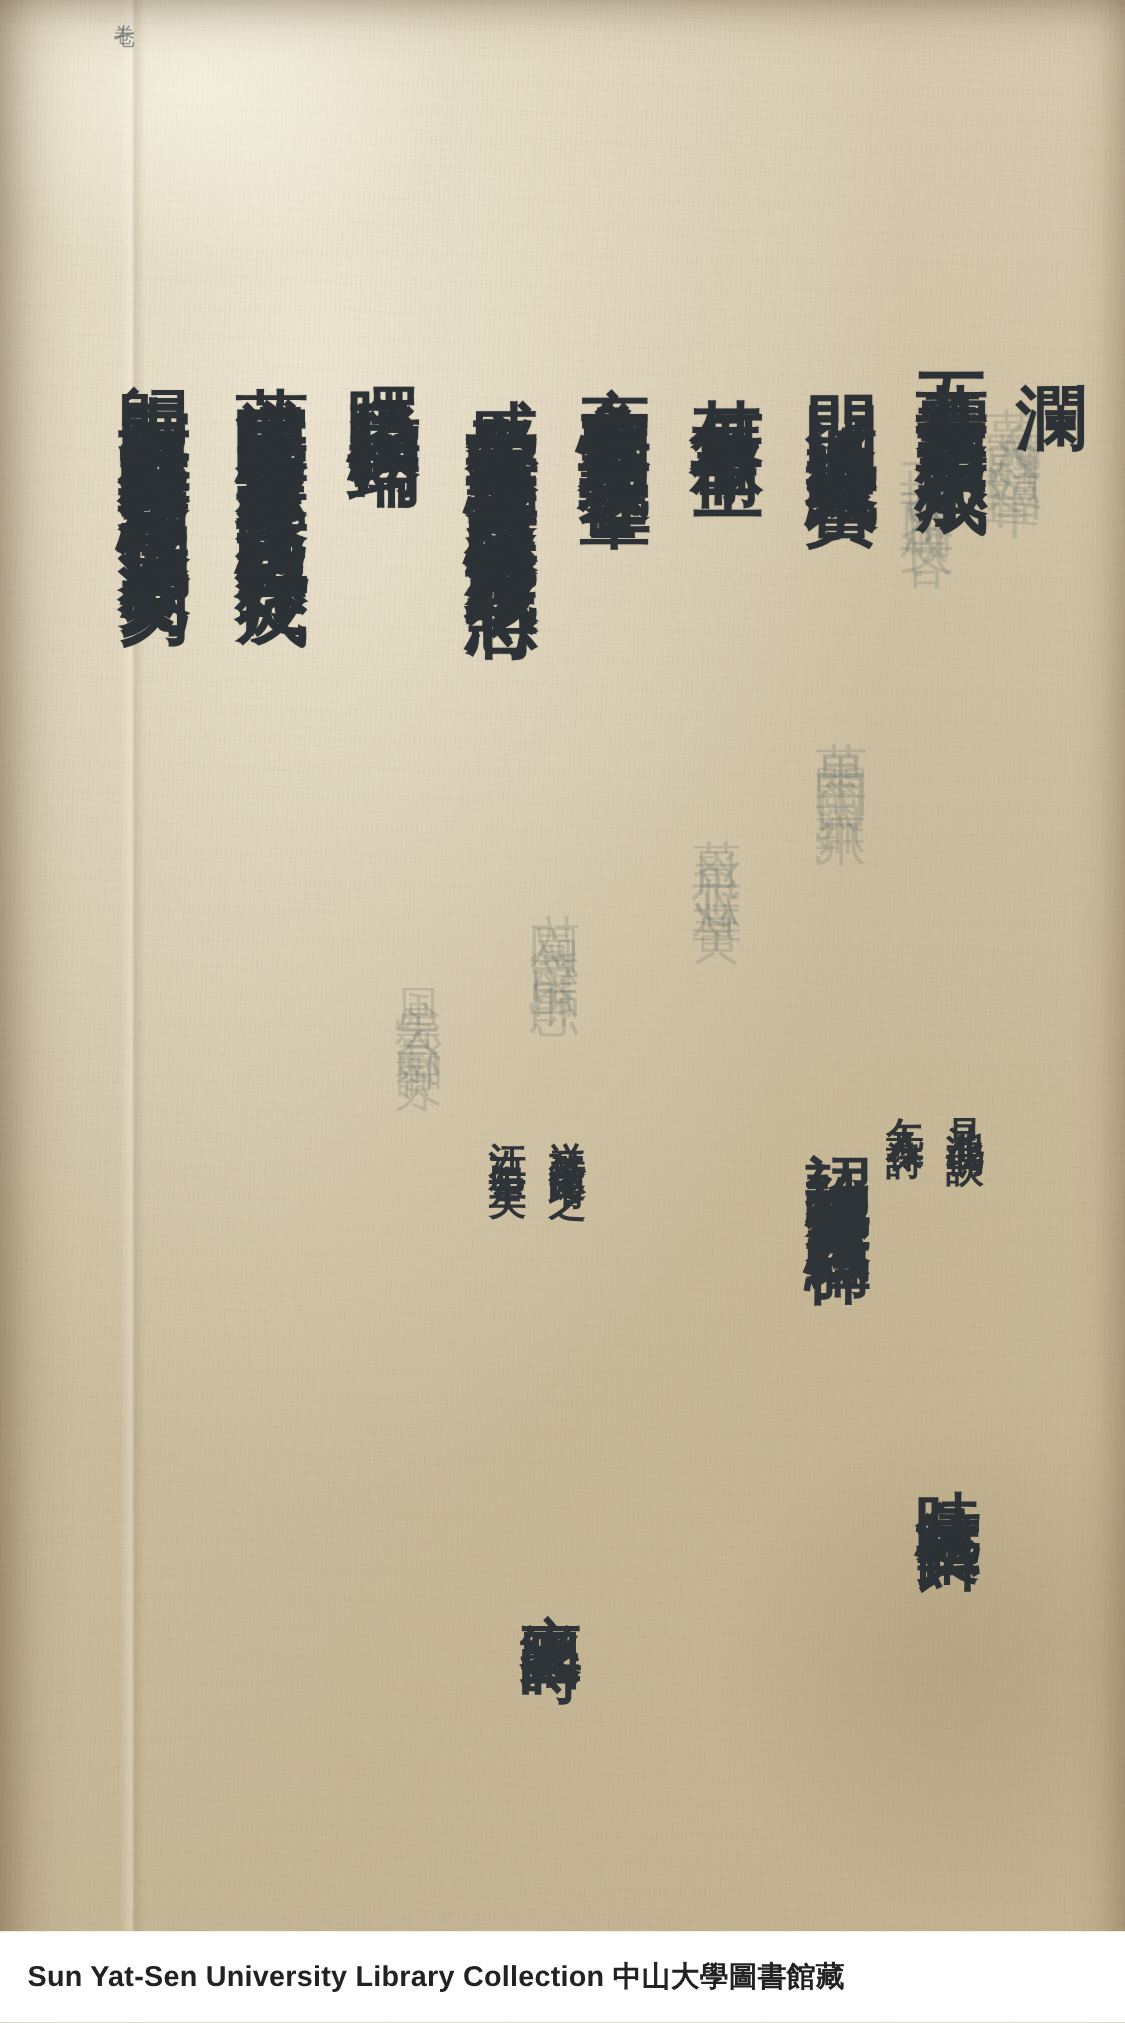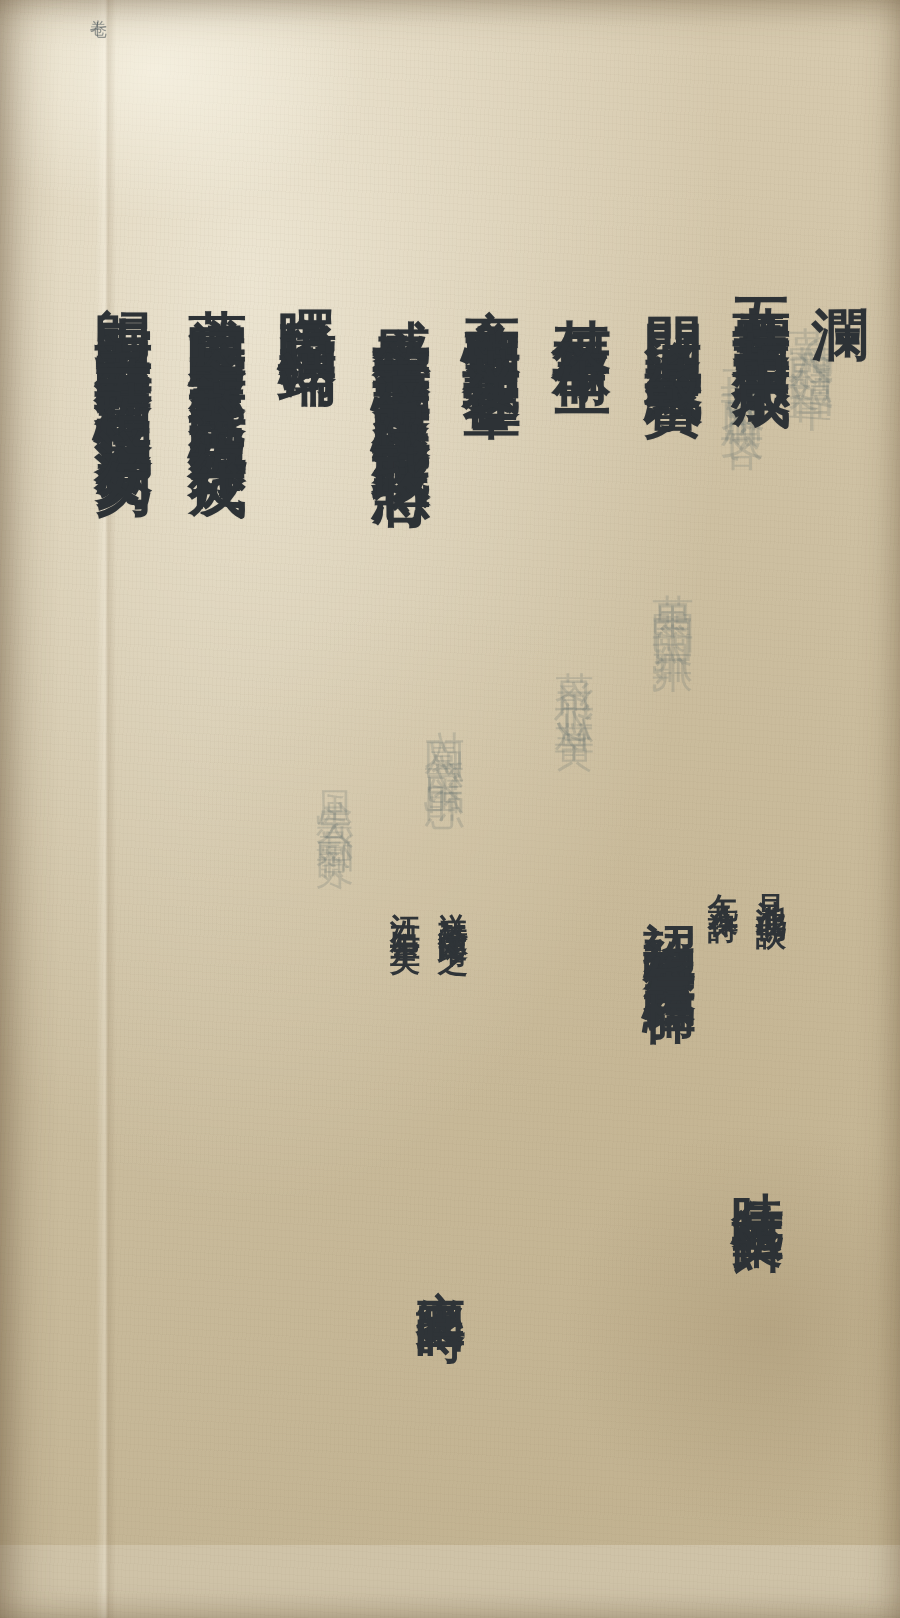"Sun Yat-Sen University Library" div.footer { html: none -> <div> <div> <span>Sun Yat-Sen University Library Collection</span> <span>中山大學圖書館藏</span> </div> </div> }
